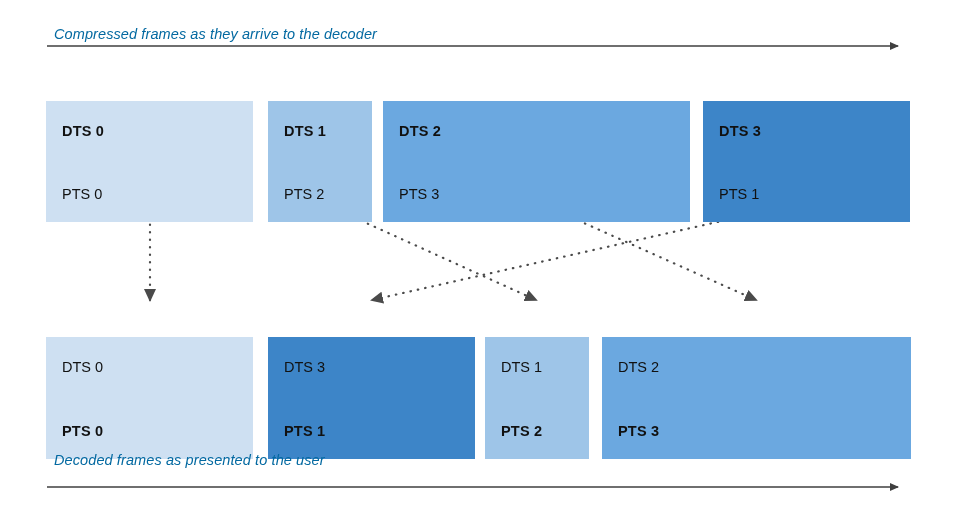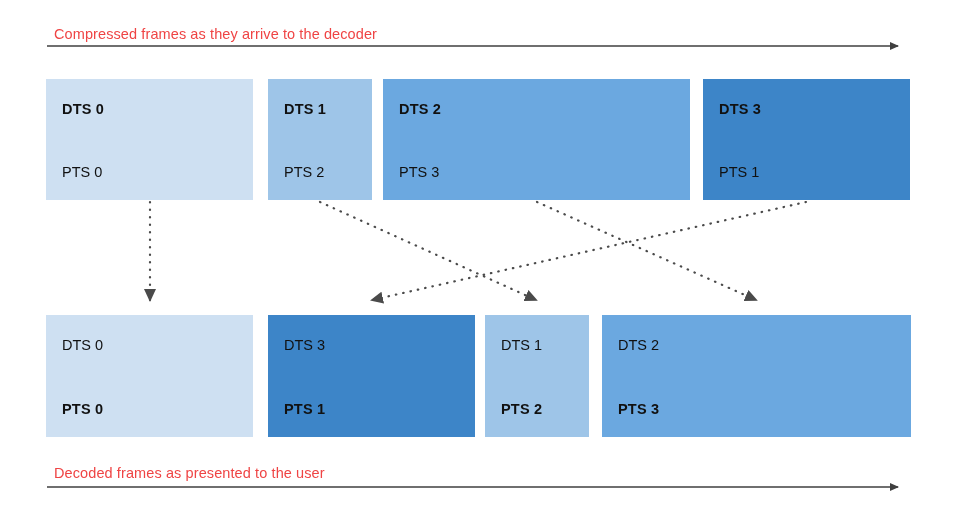"Compressed frames as they arrive" .caption { color: #ef4444 -> #0369a1; font-style: none -> italic }
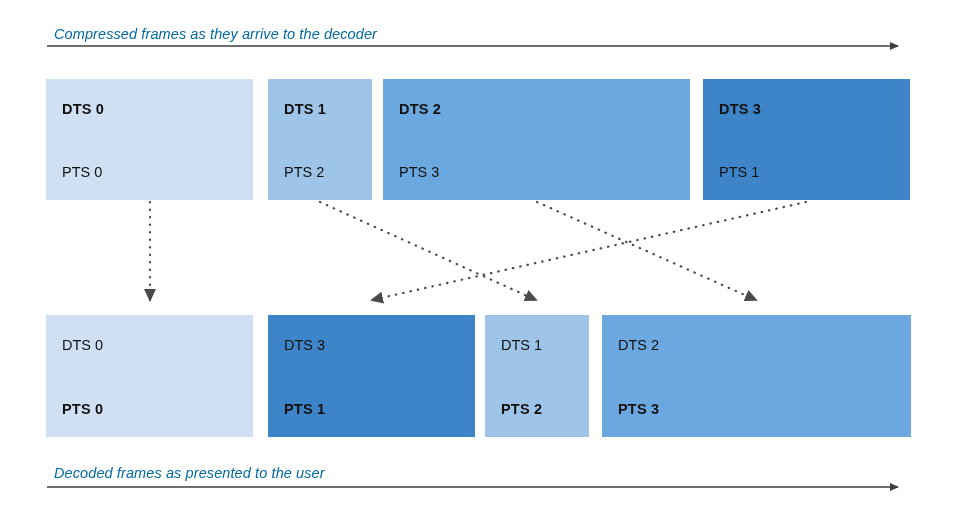"DTS 0" .frame { margin-top: none -> 22px }
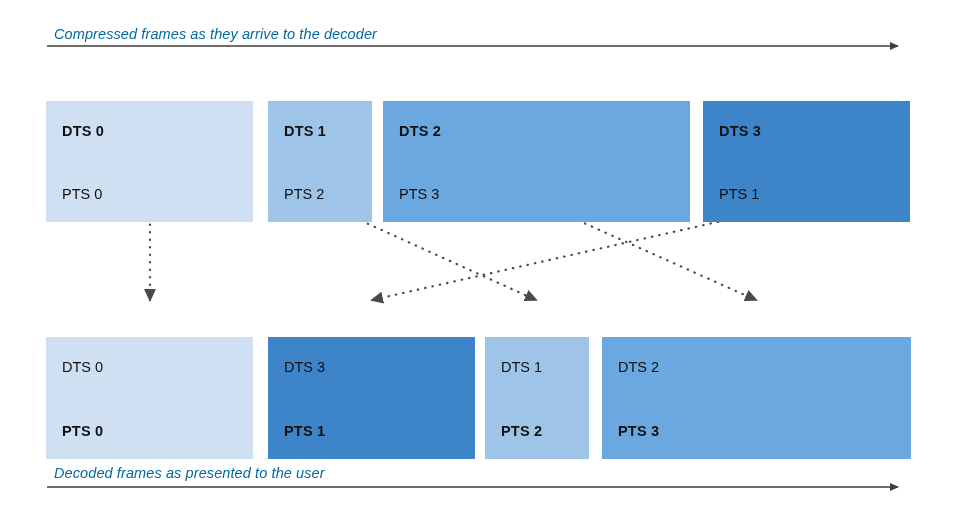"Decoded frames as presented to" div.caption { top: 465px -> 452px }
